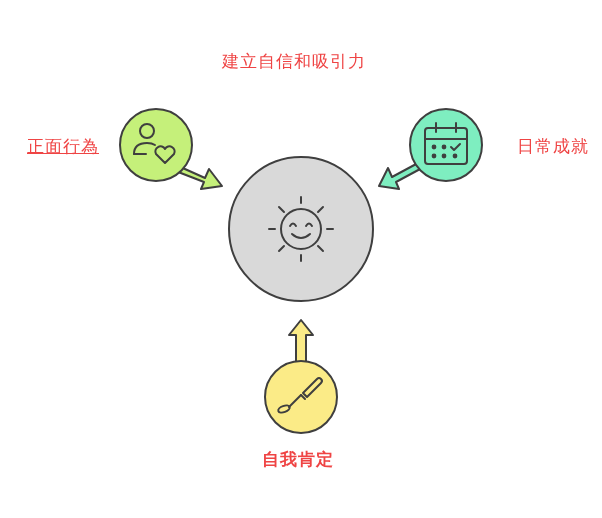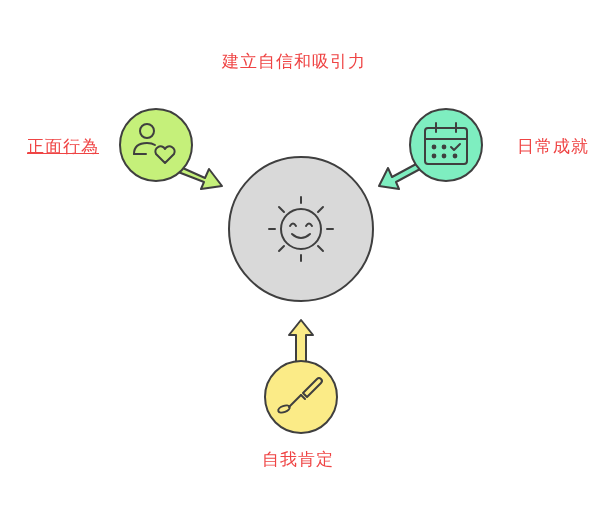"自我肯定" div.lbl { font-weight: none -> bold }
